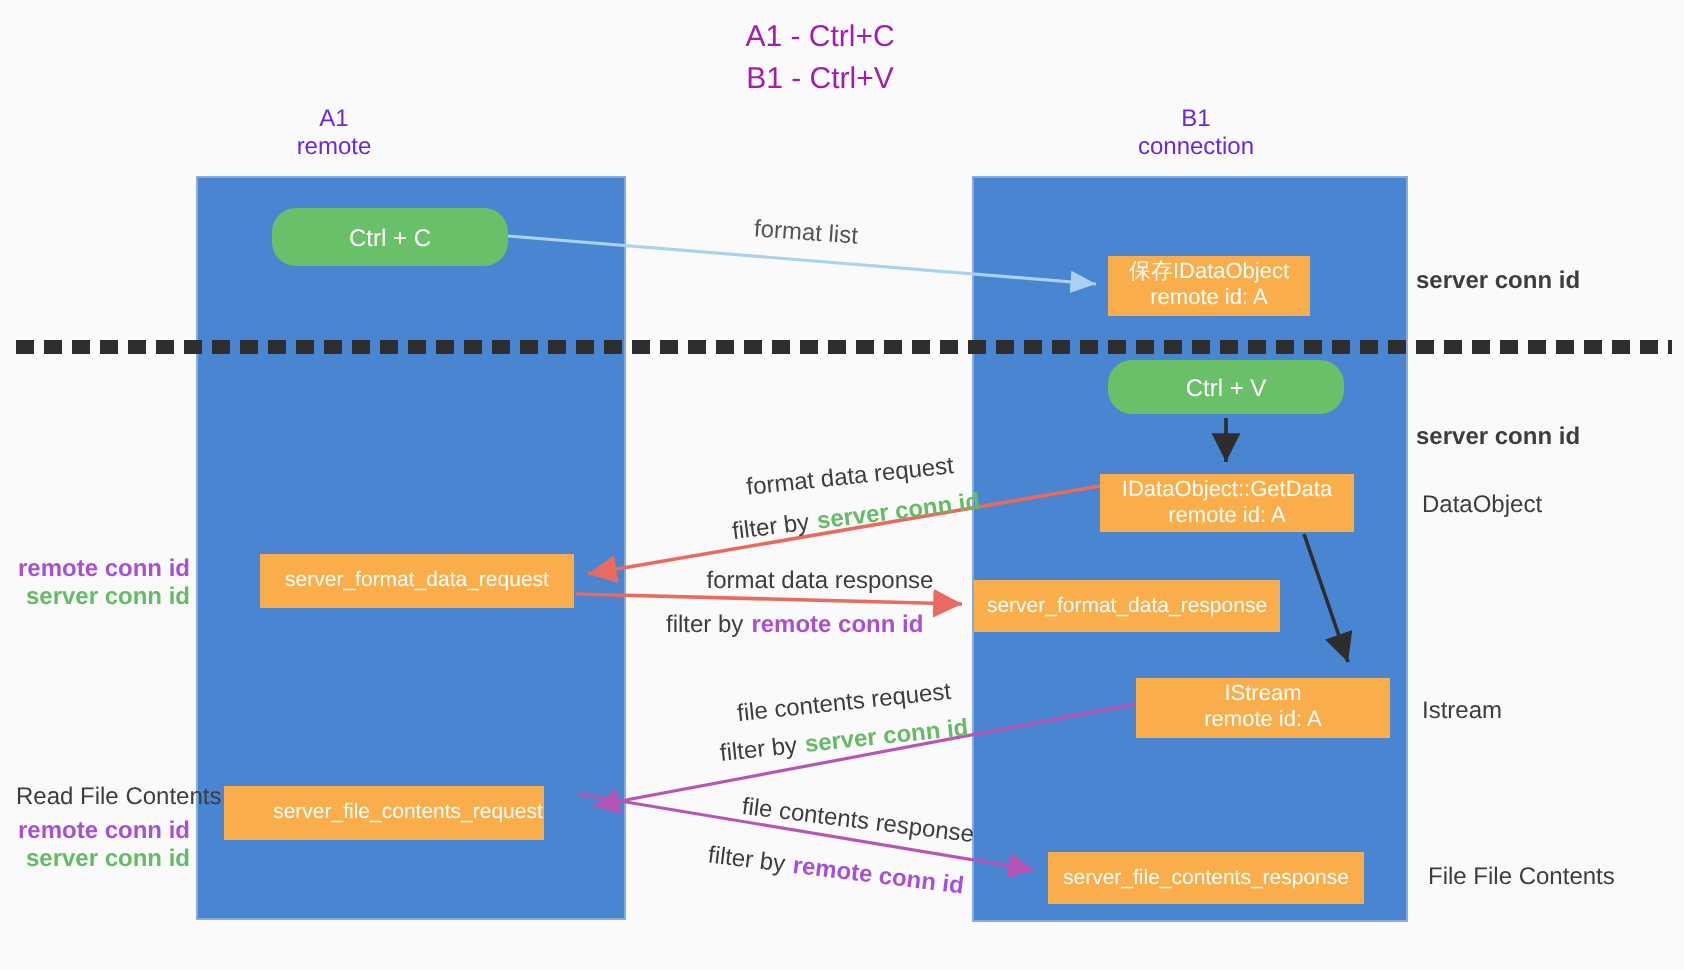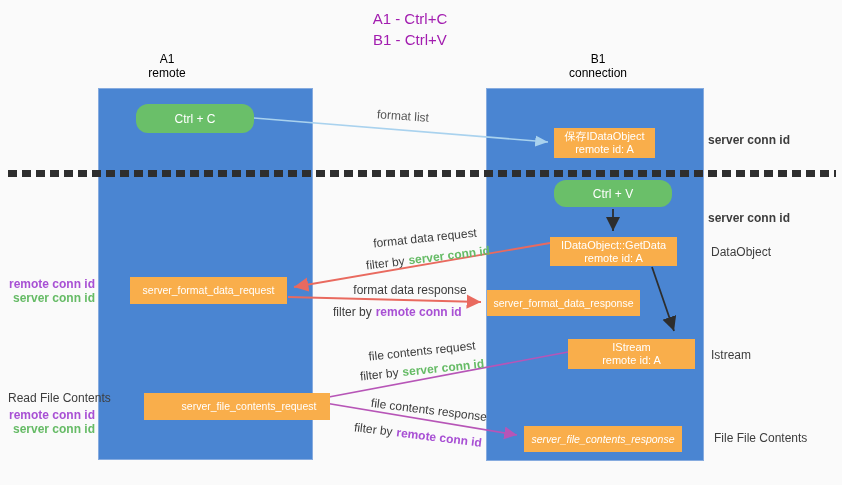"A1" .colhead { color: #000000 -> #6d28d9 }
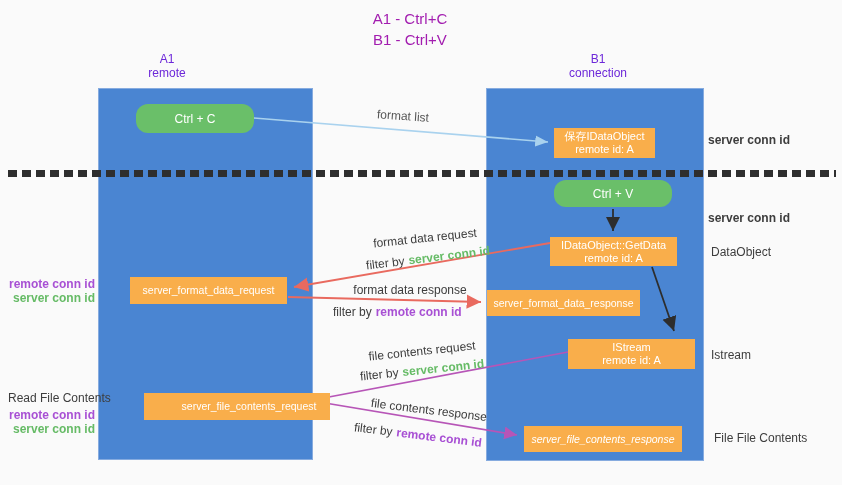"server_file_contents_request" div.node { left: 144px -> 112px; width: 186px -> 160px }
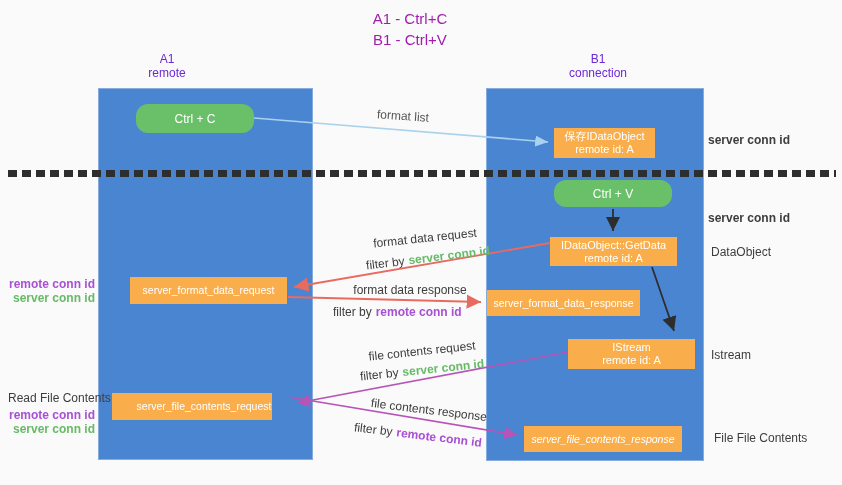"server_file_contents_response" div.node { font-style: italic -> none }
